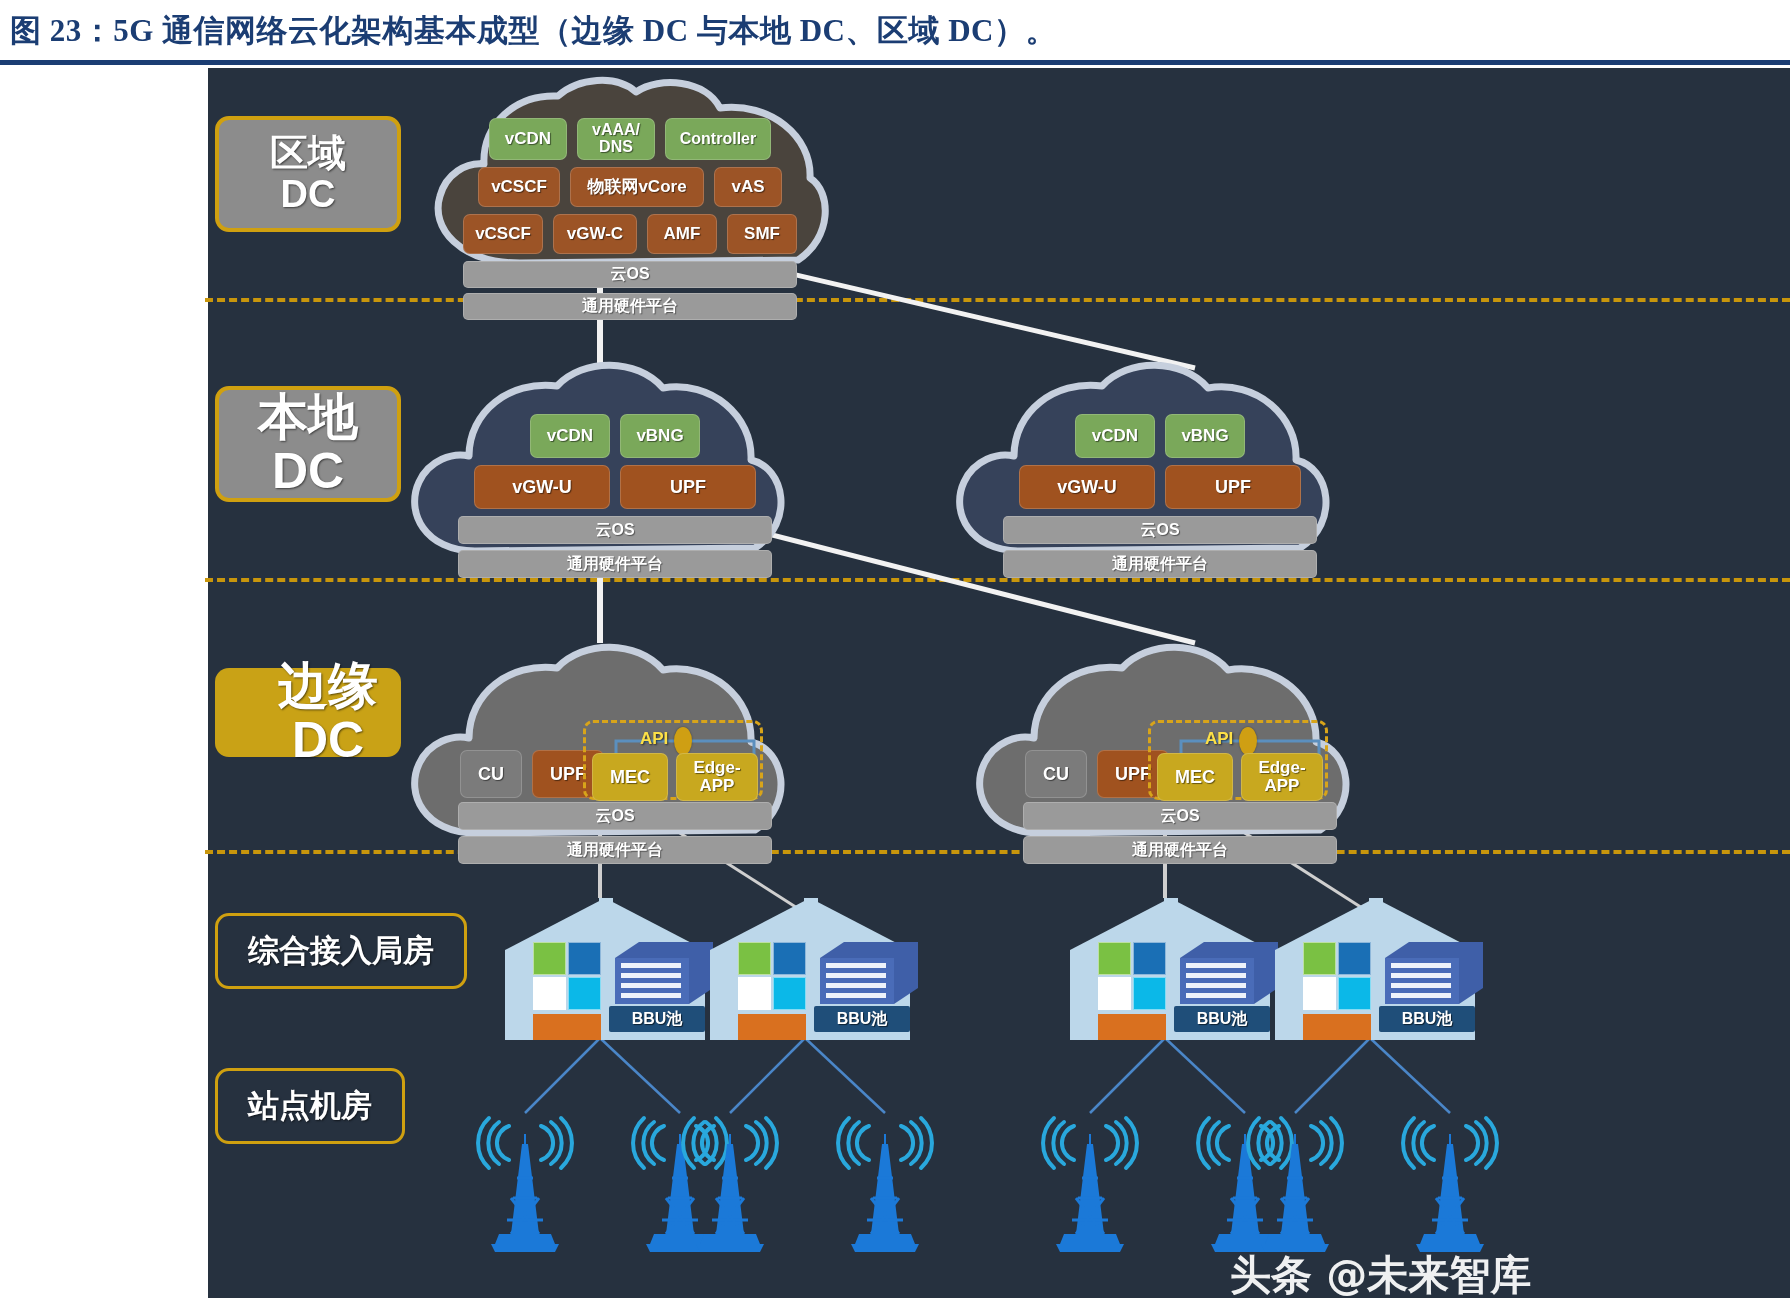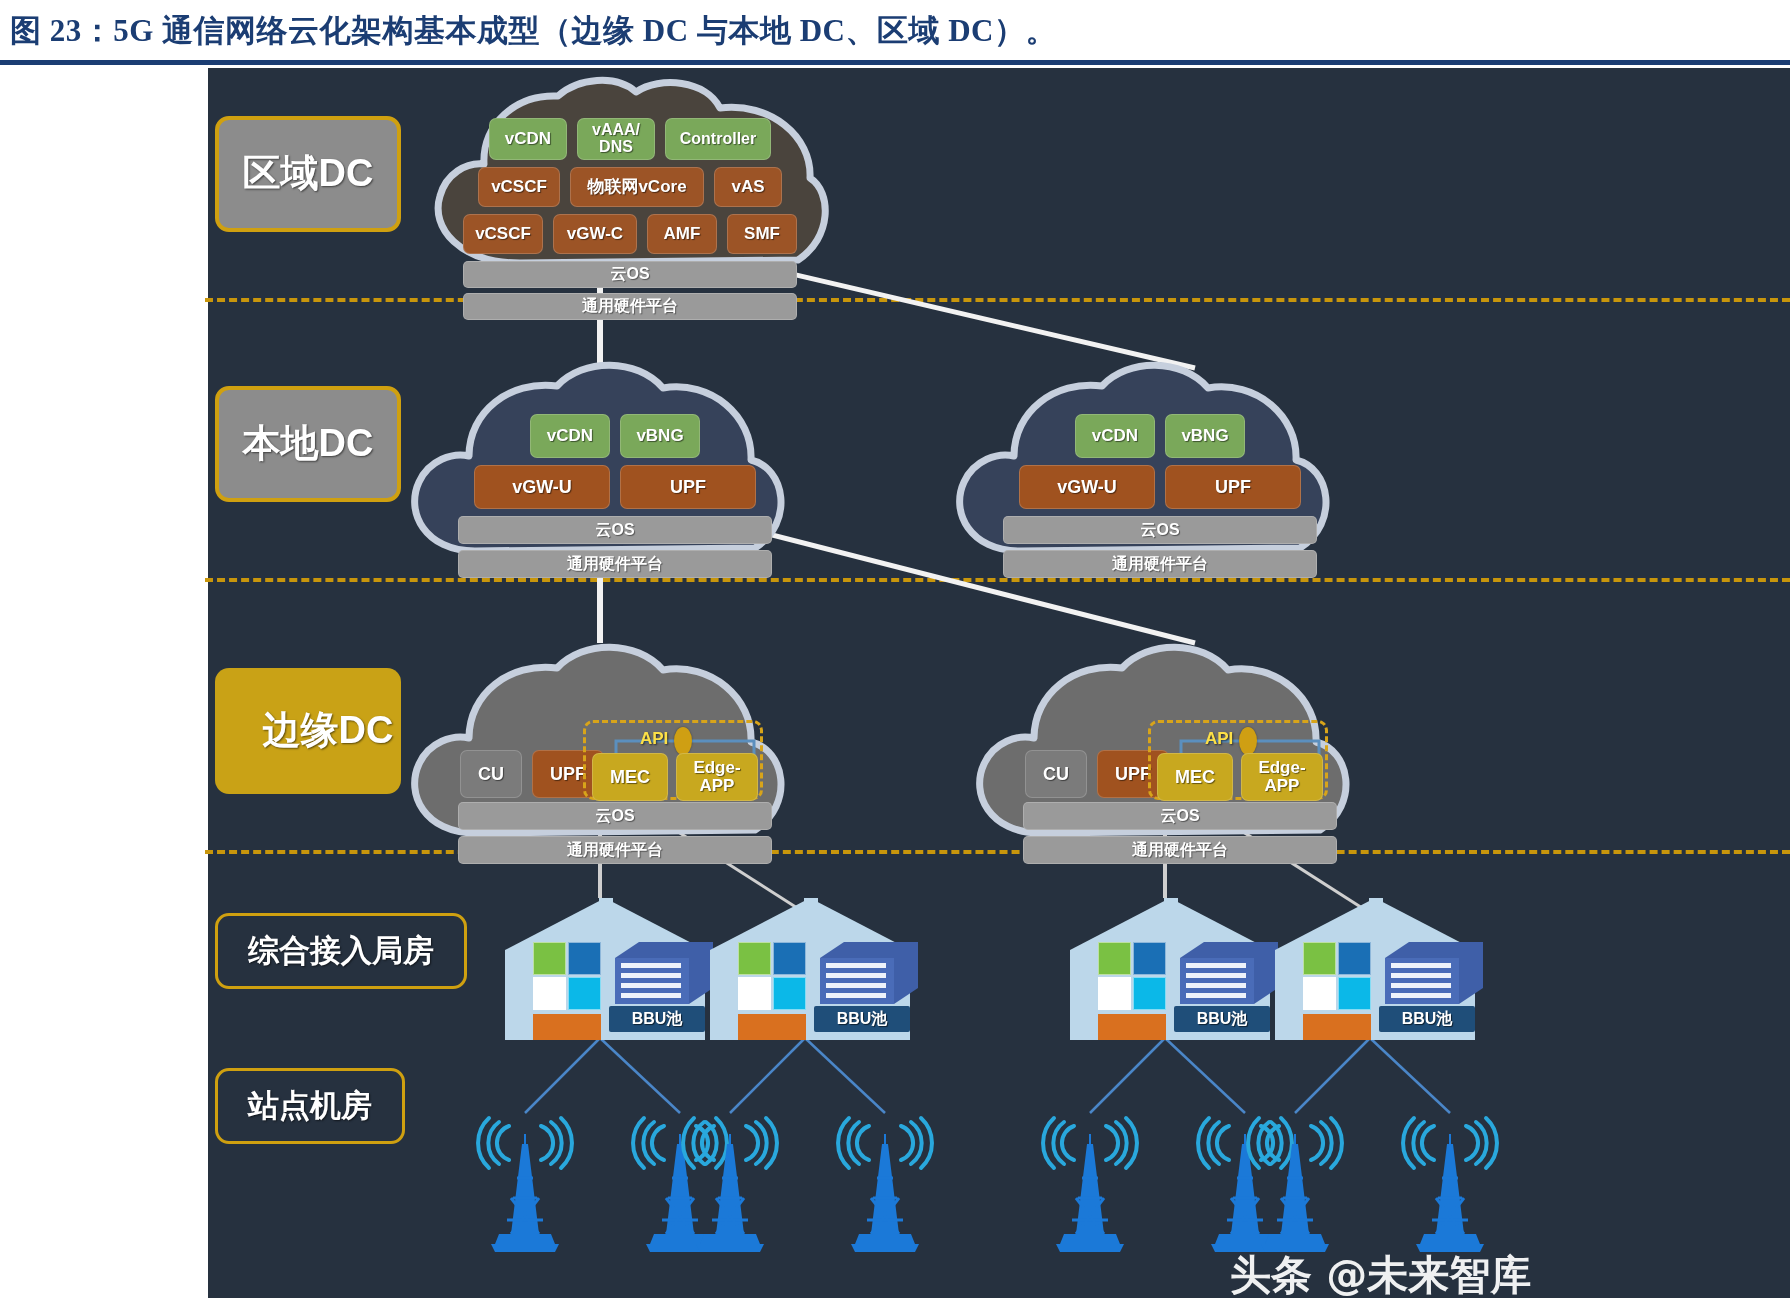"区域" .tier-label { flex-direction: row -> column }
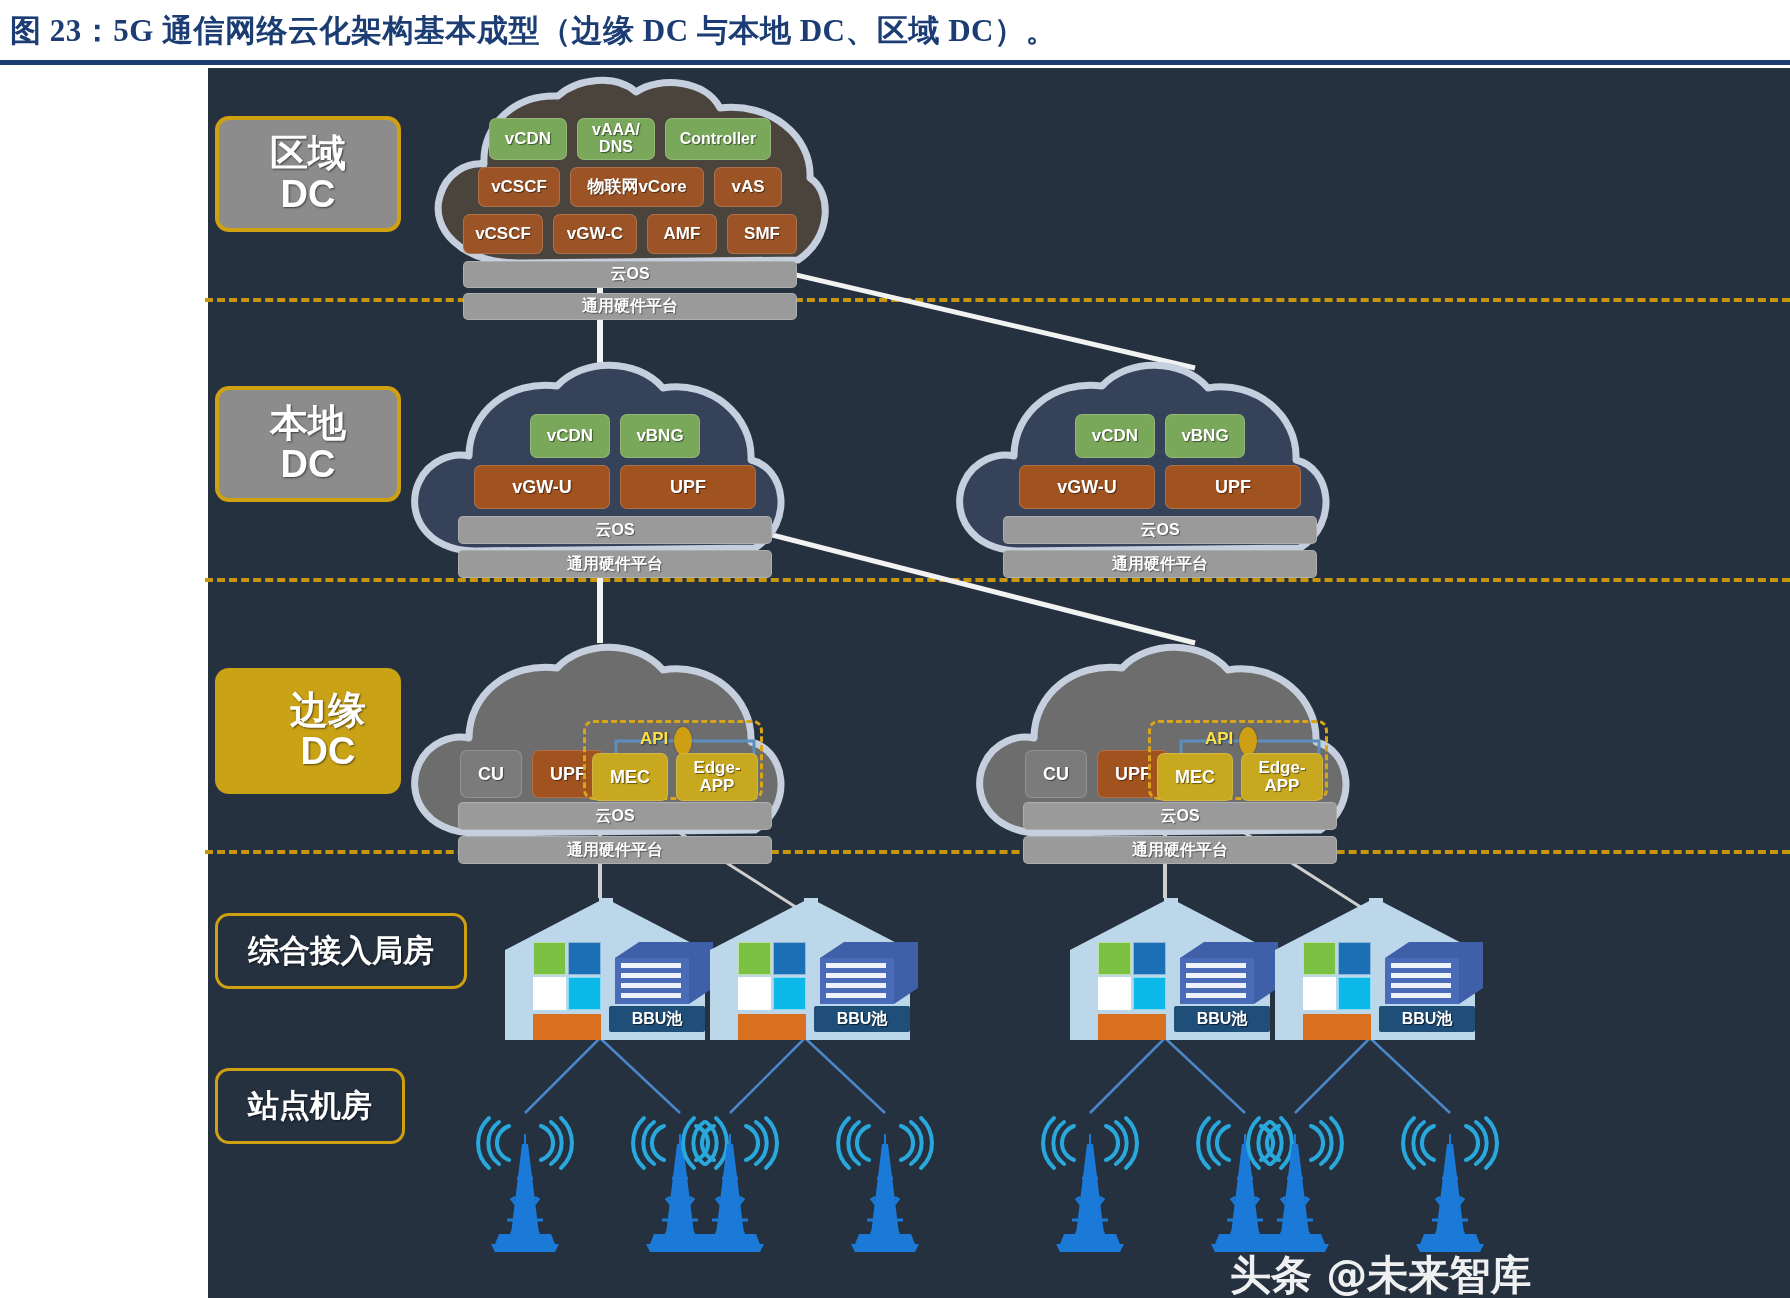"本地" .tier-l2 { font-size: 38px -> 50px }
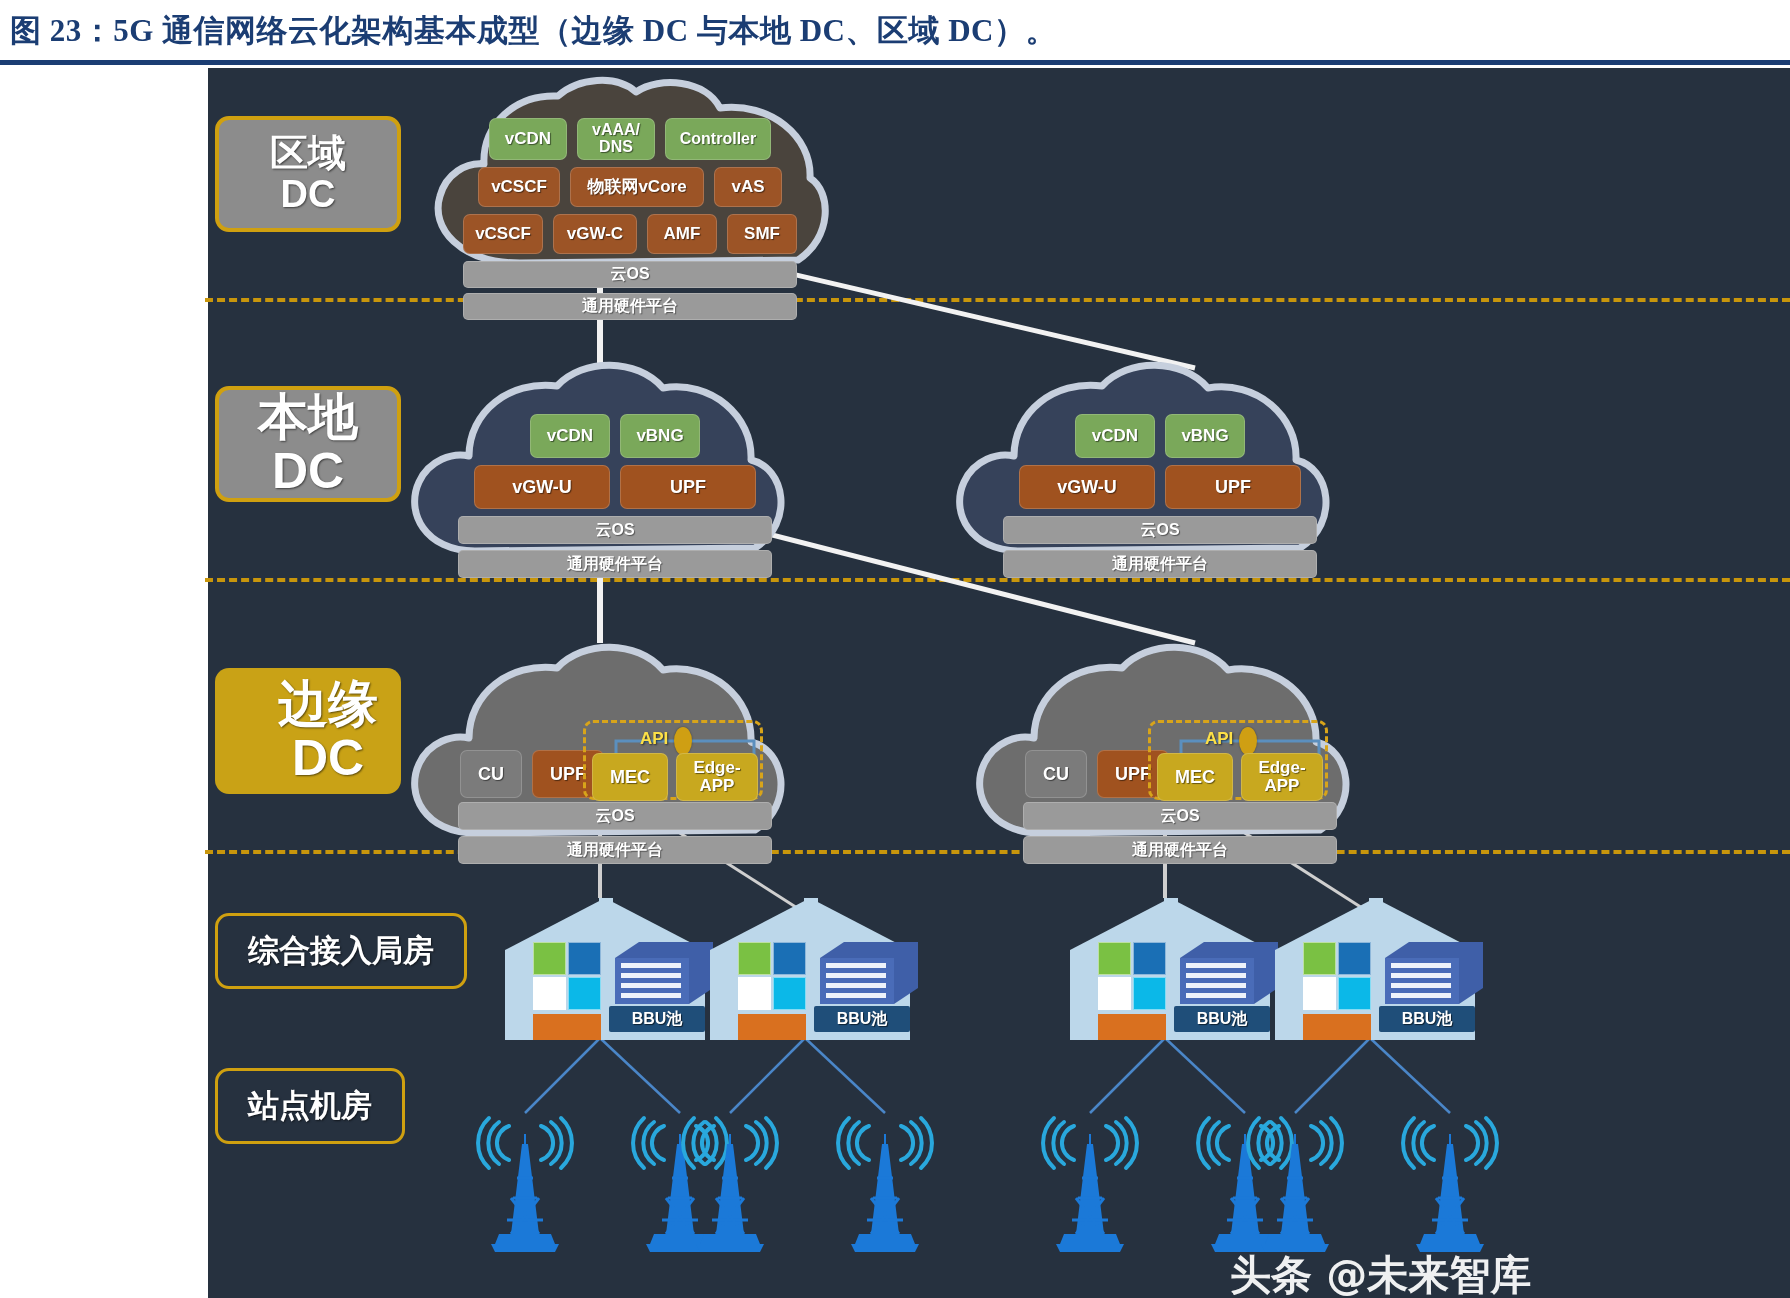"边缘" div.tier-label { height: 126px -> 89px }
